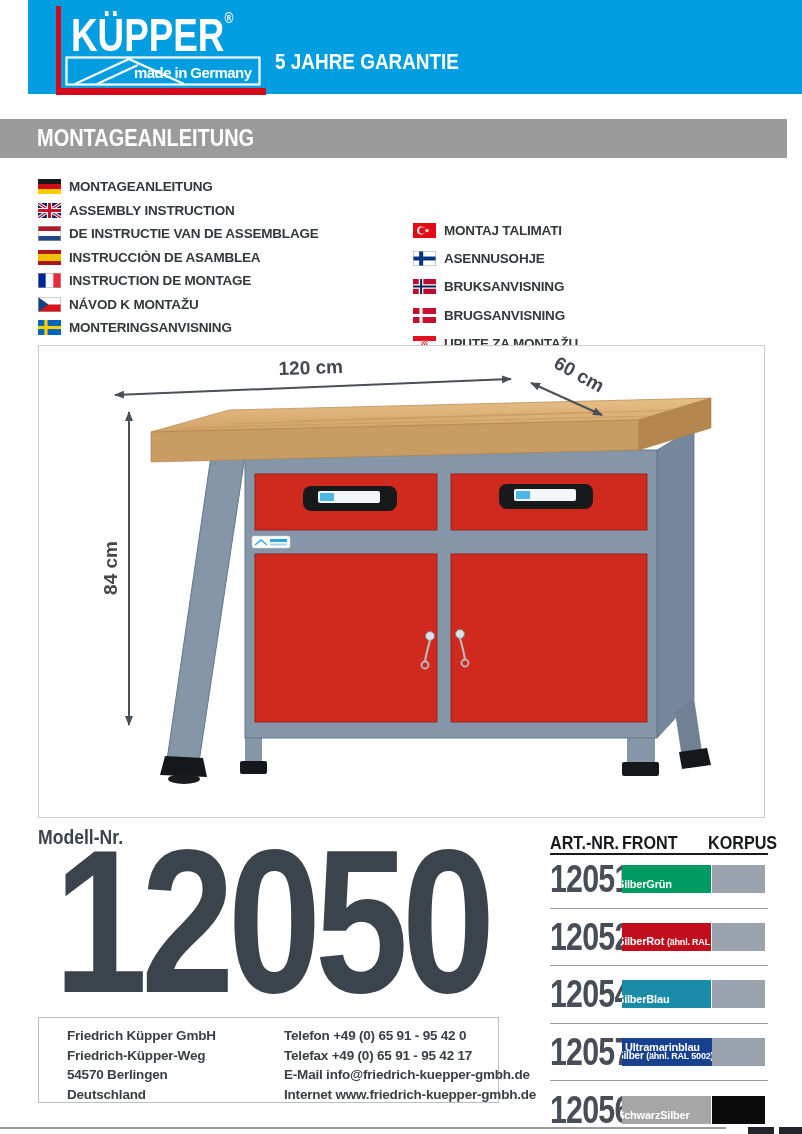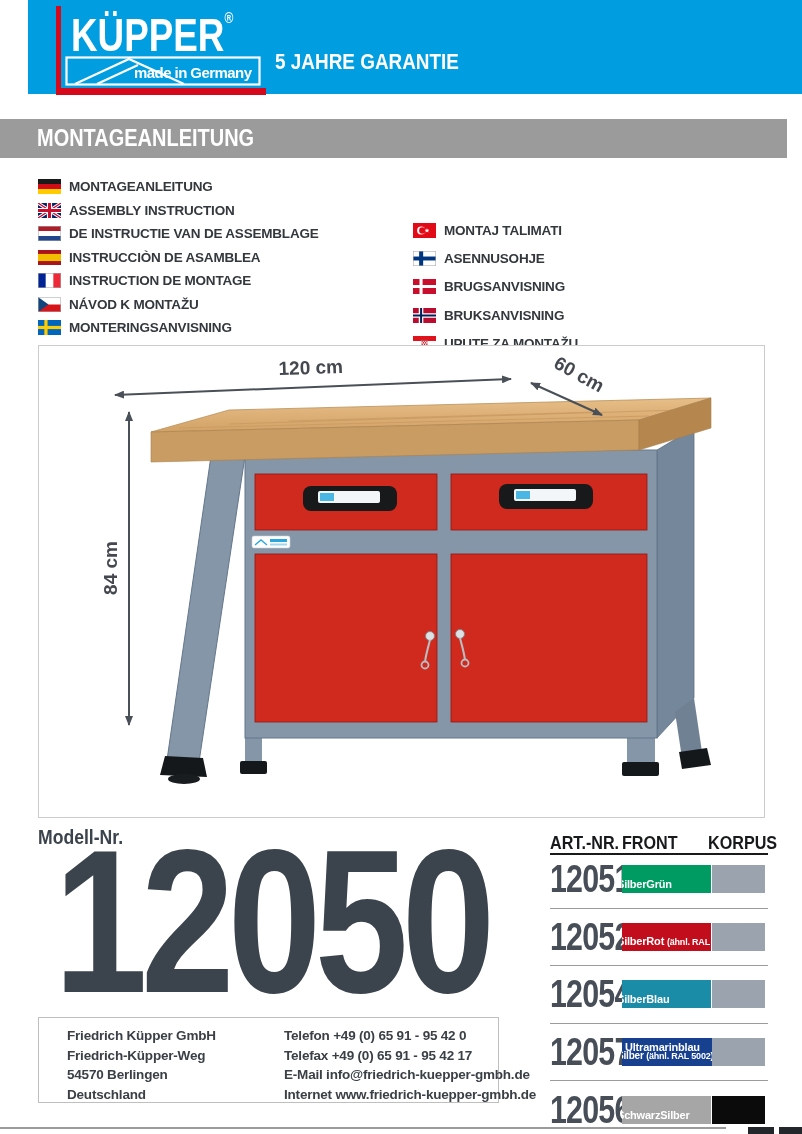"BRUGSANVISNING" div.lang-row { order: before "BRUKSANVISNING" -> after "BRUKSANVISNING" }
